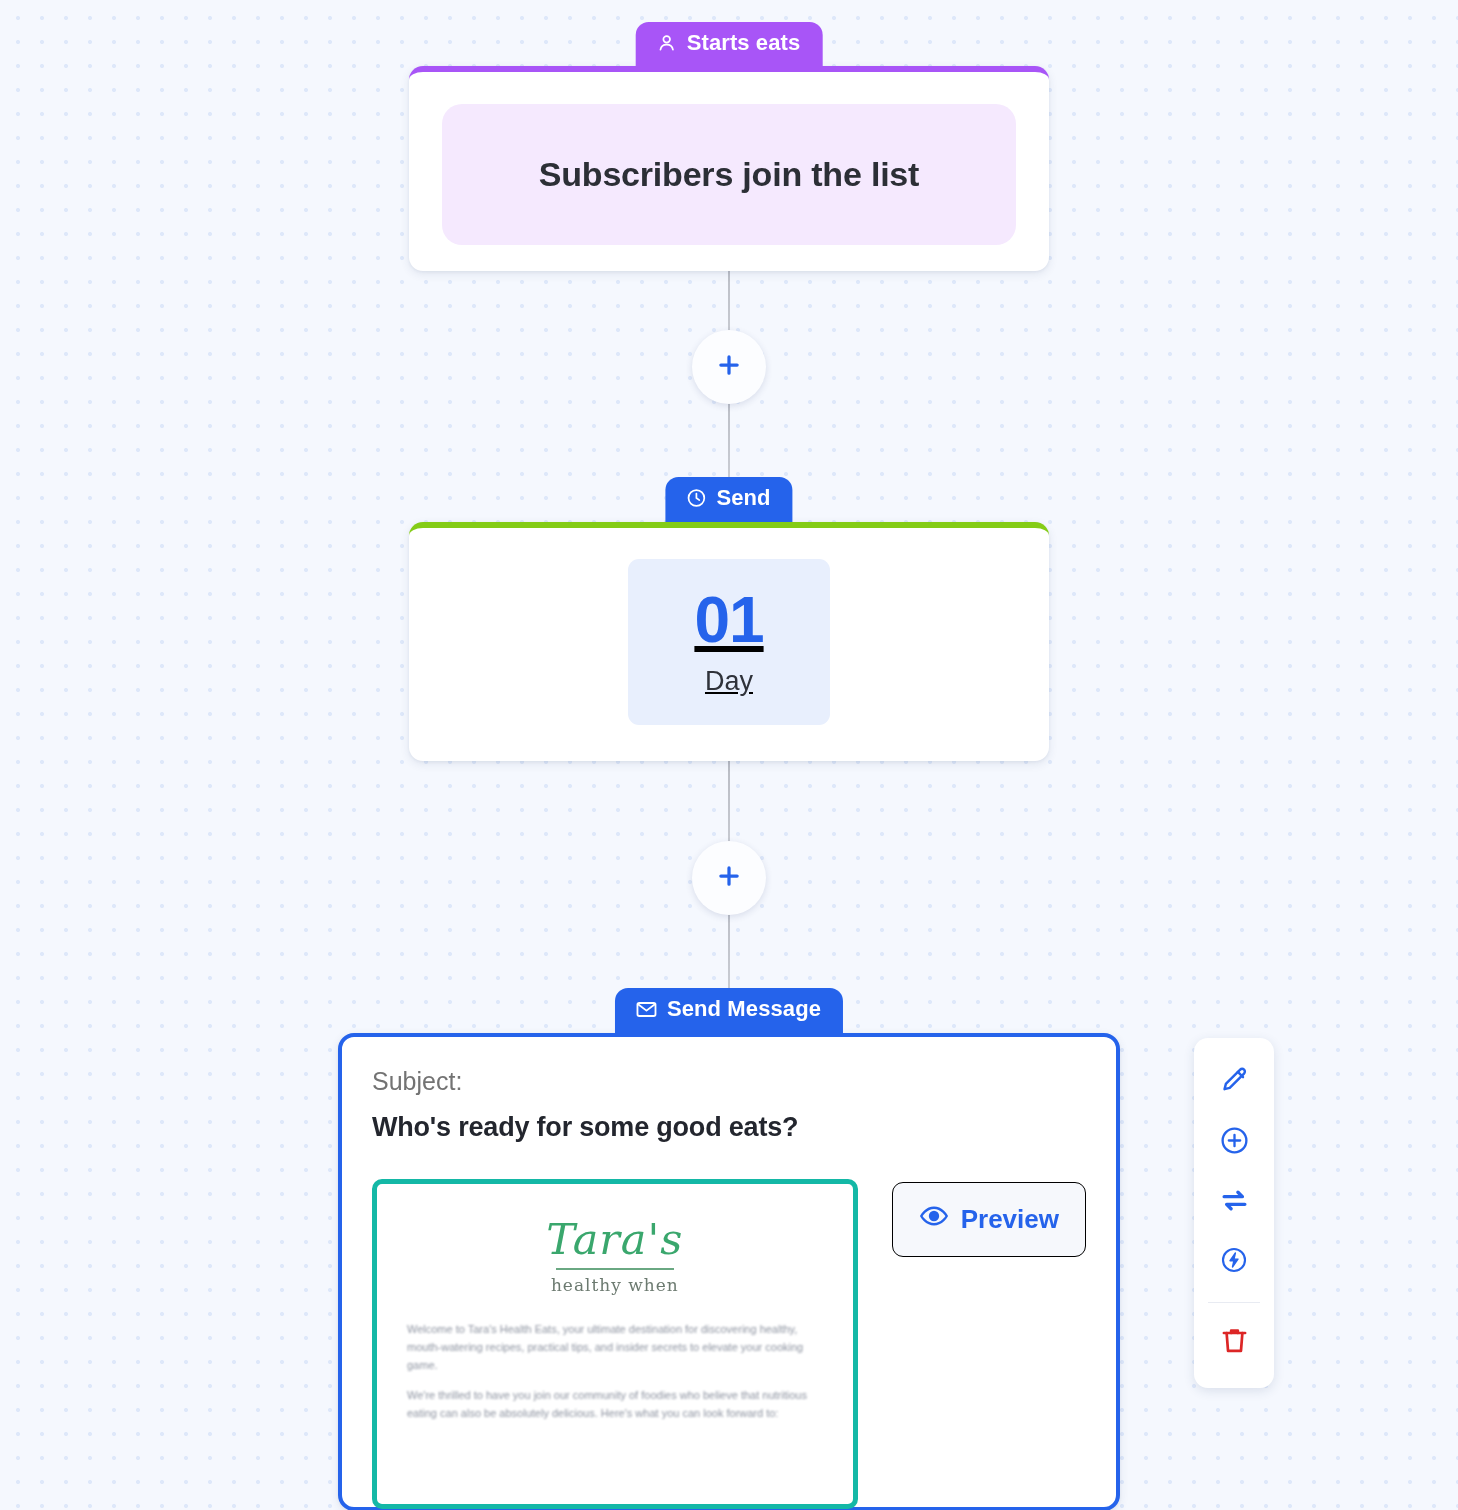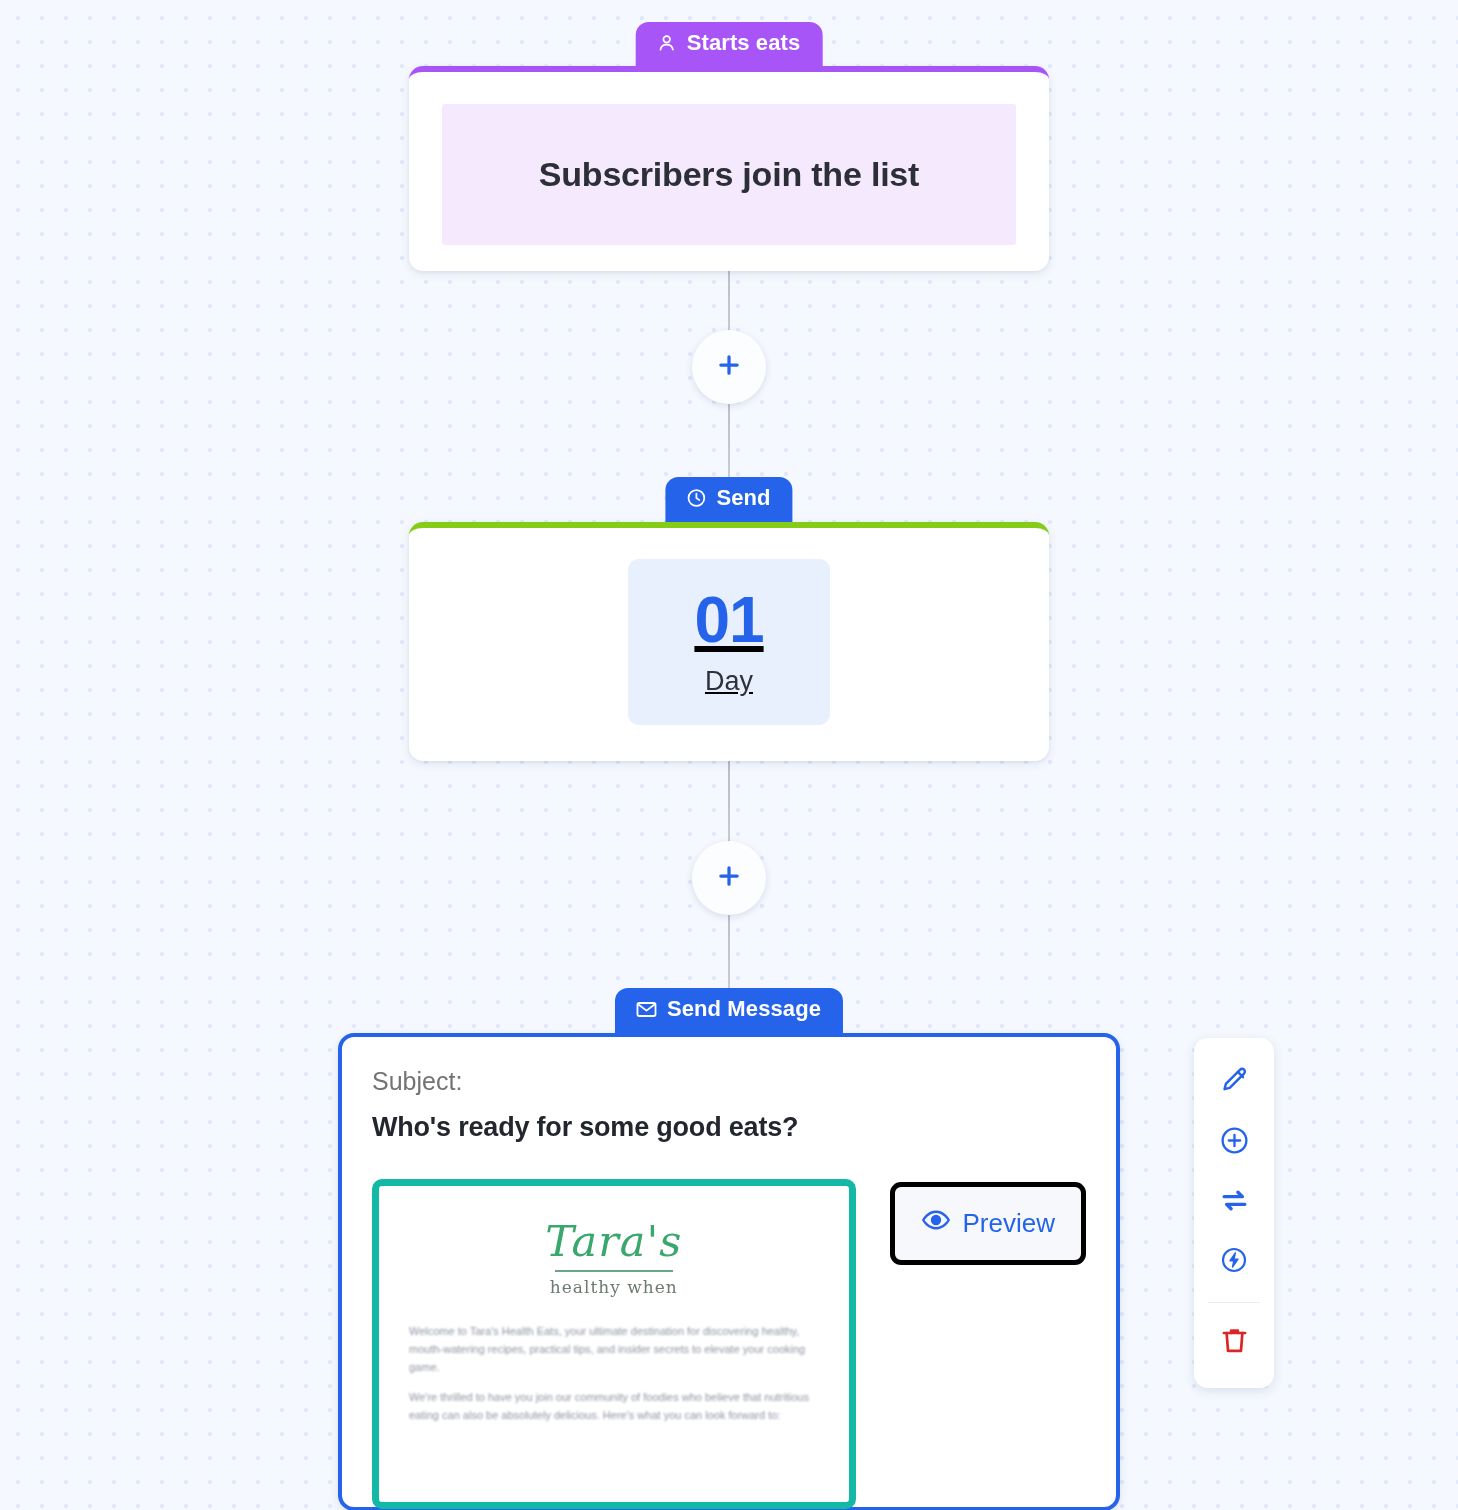"Subscribers join the list" .trigger-chip { border-radius: 3px -> 20px }
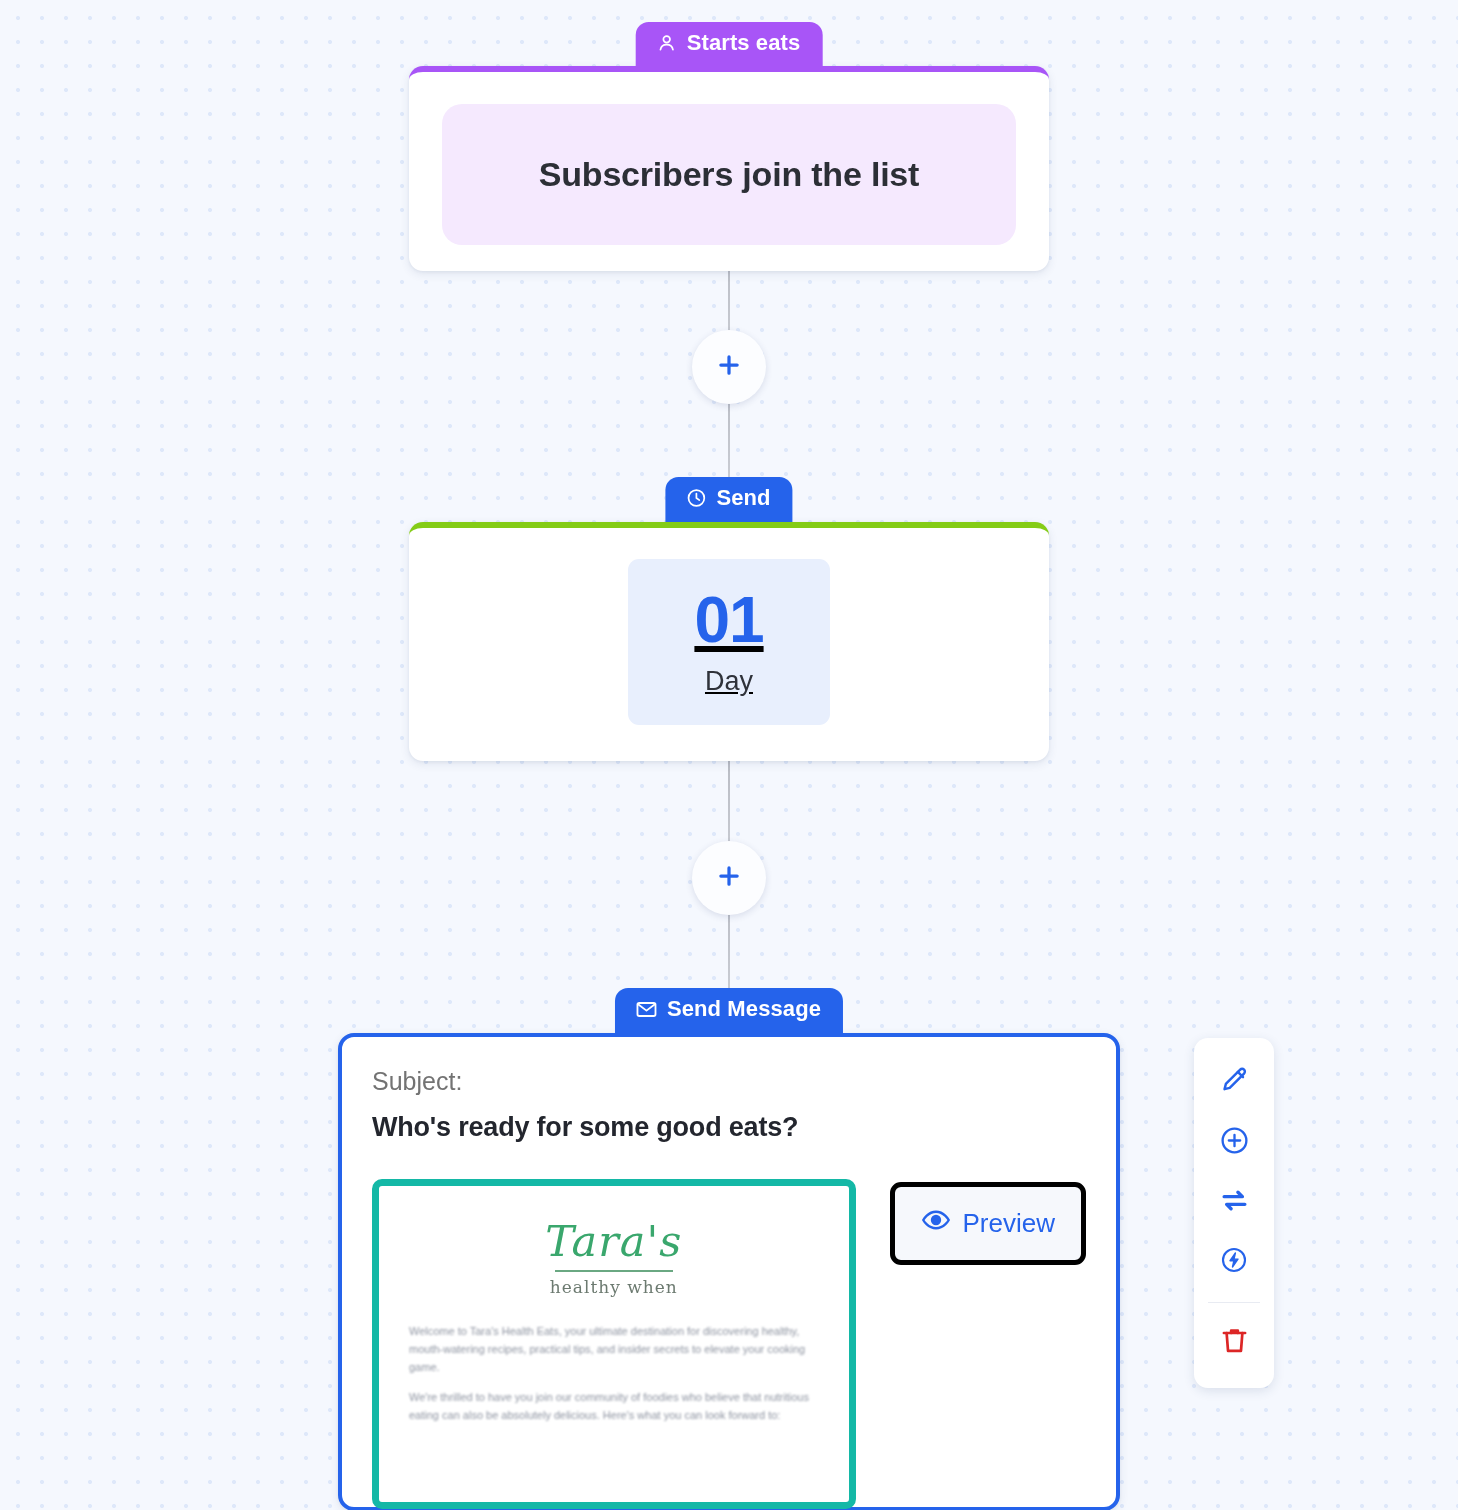"Tara's" .email-thumb { border: 7px solid #14b8a6 -> 5px solid #14b8a6 }
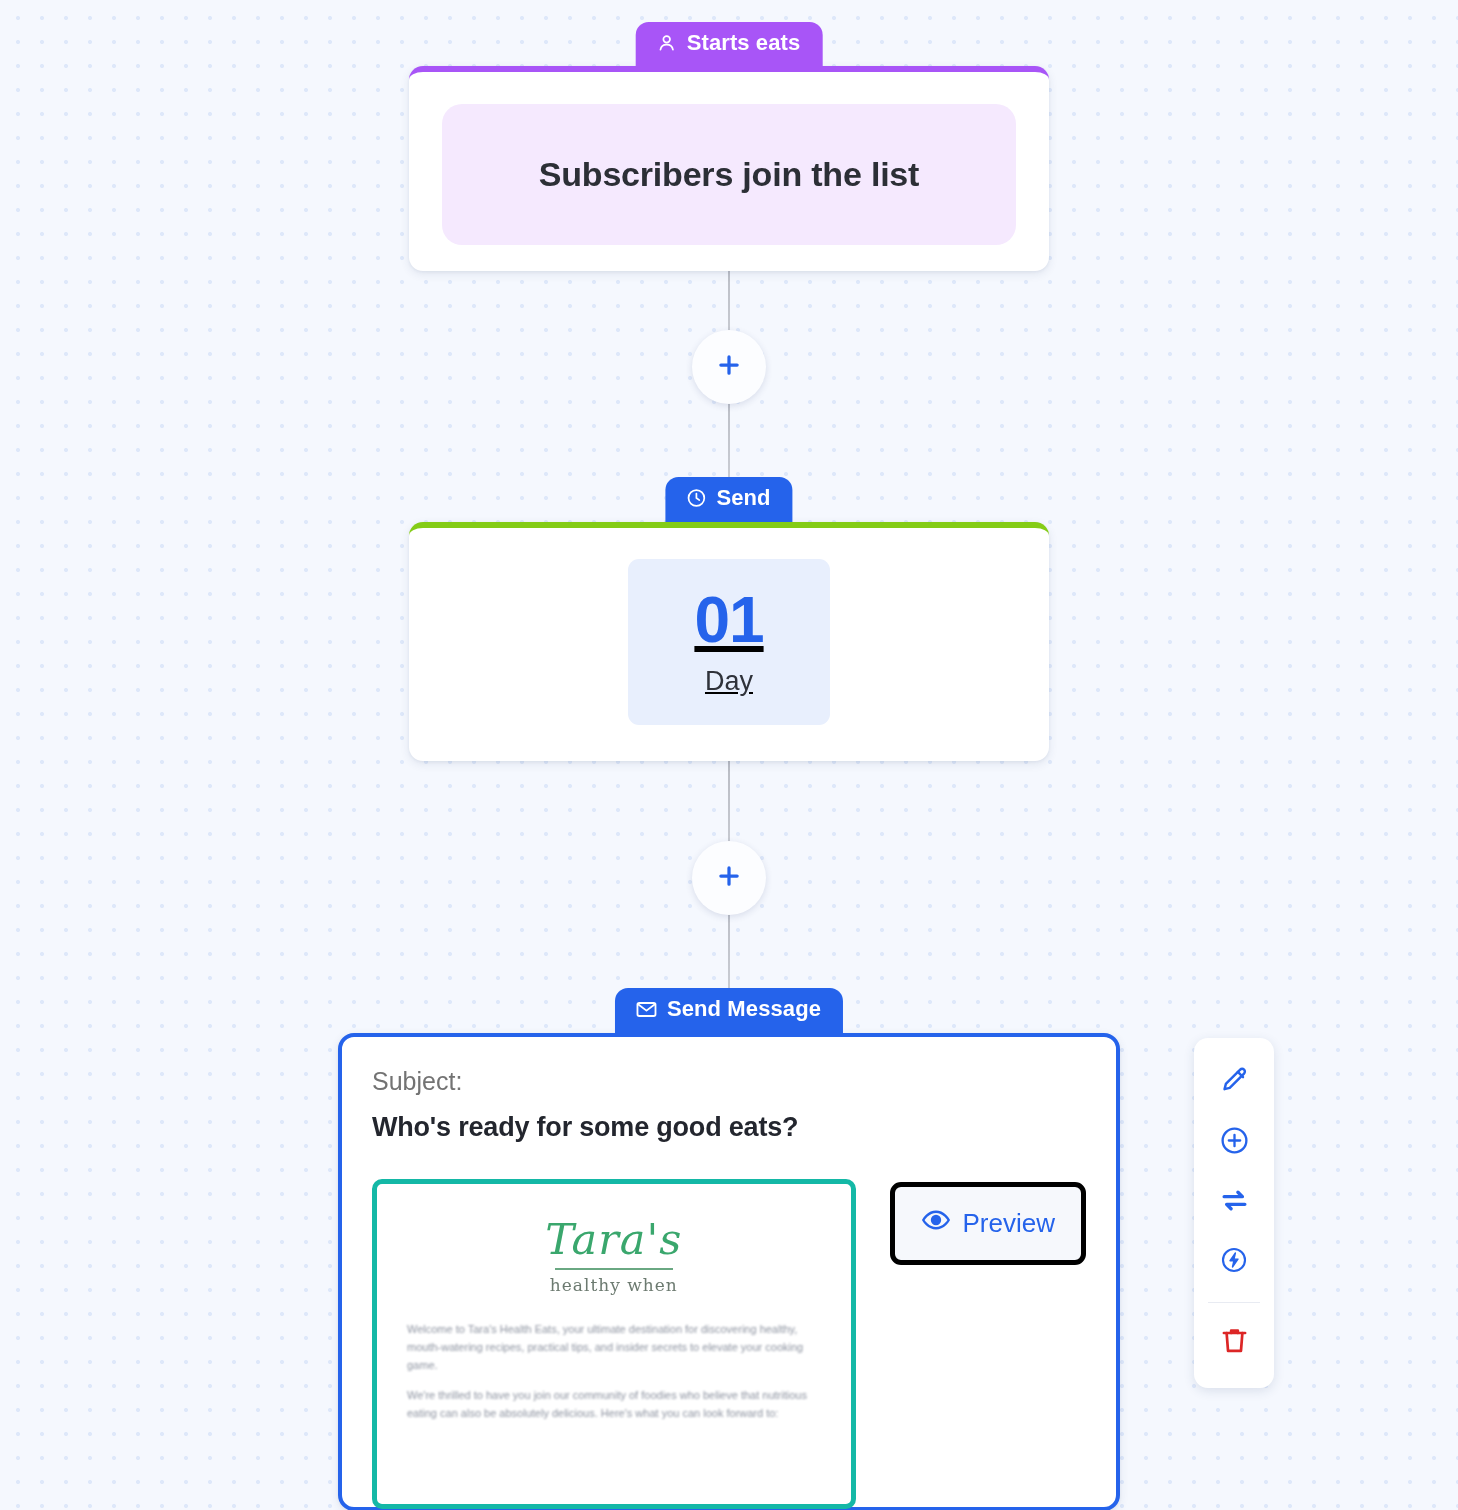"Preview" .preview-btn { border: 5px solid #000000 -> 1px solid #000000; font-weight: normal -> bold }
